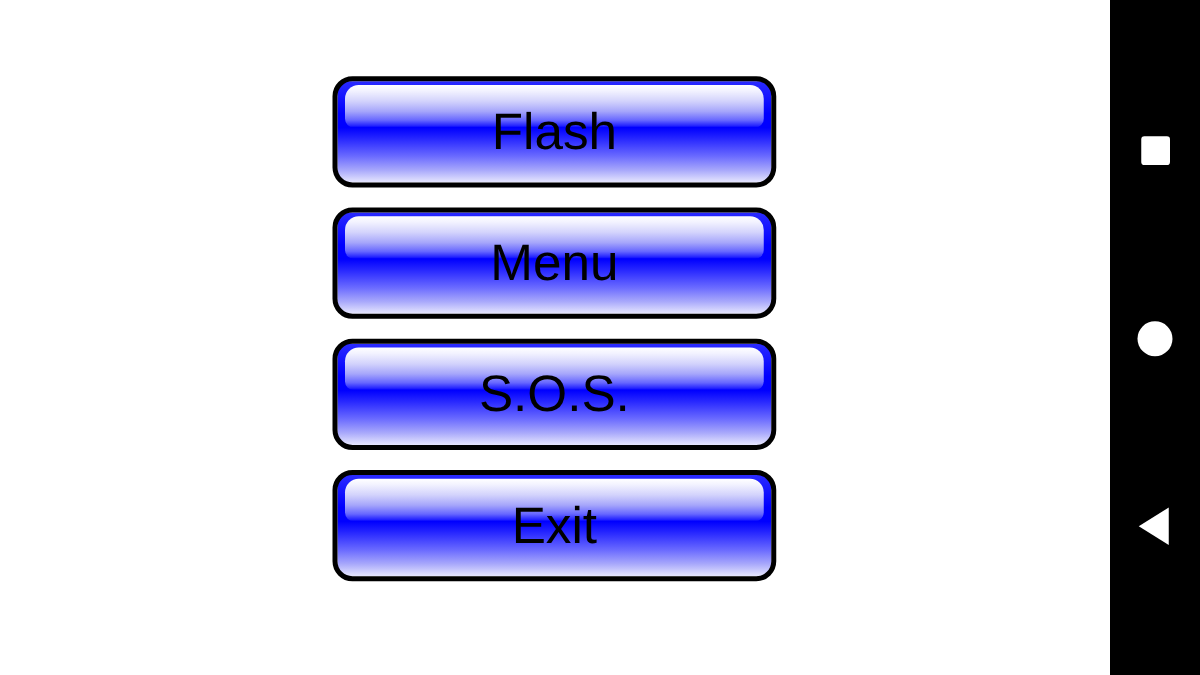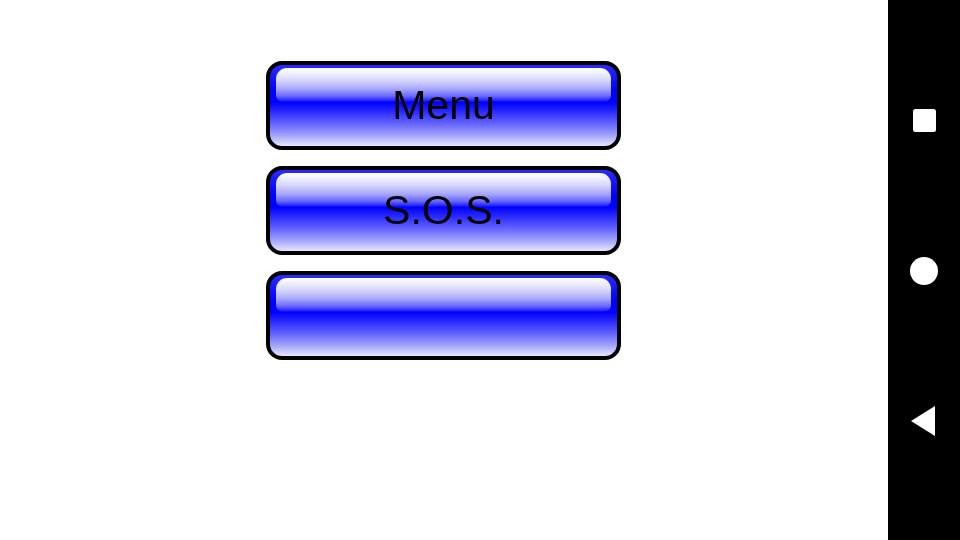"Flash" button.glossy-button { html: none -> <button> <span></span> <span>Flash</span> </button> }
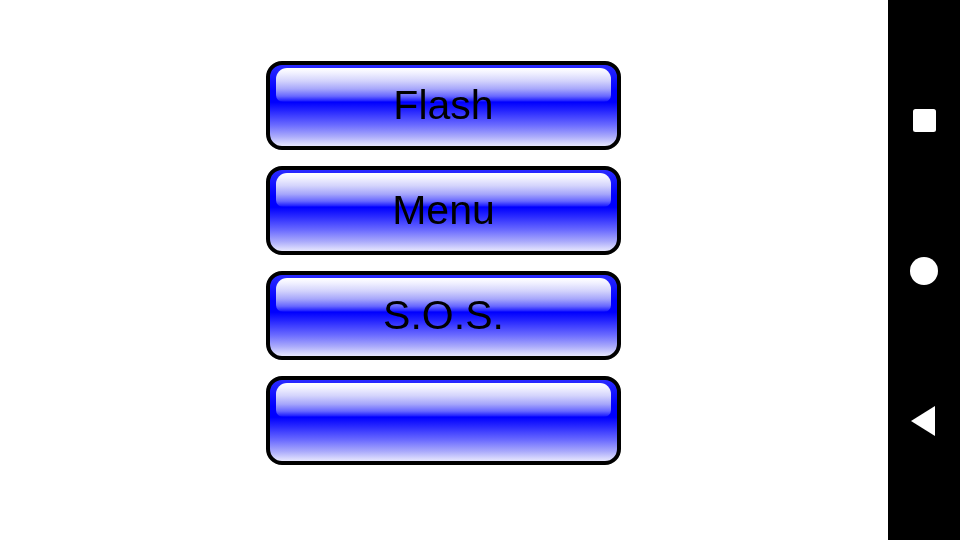"Exit" span.label { html: none -> <span>Exit</span> }
